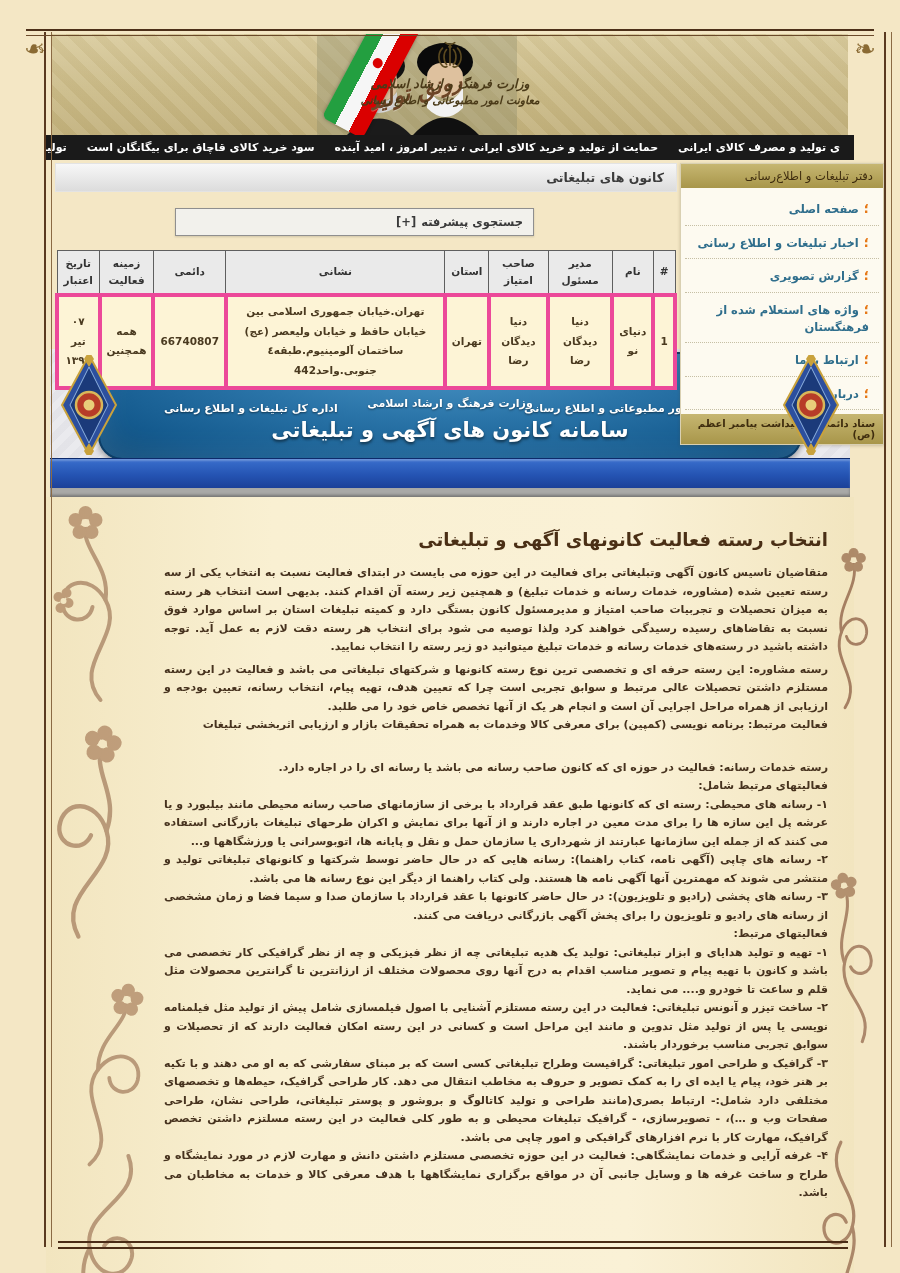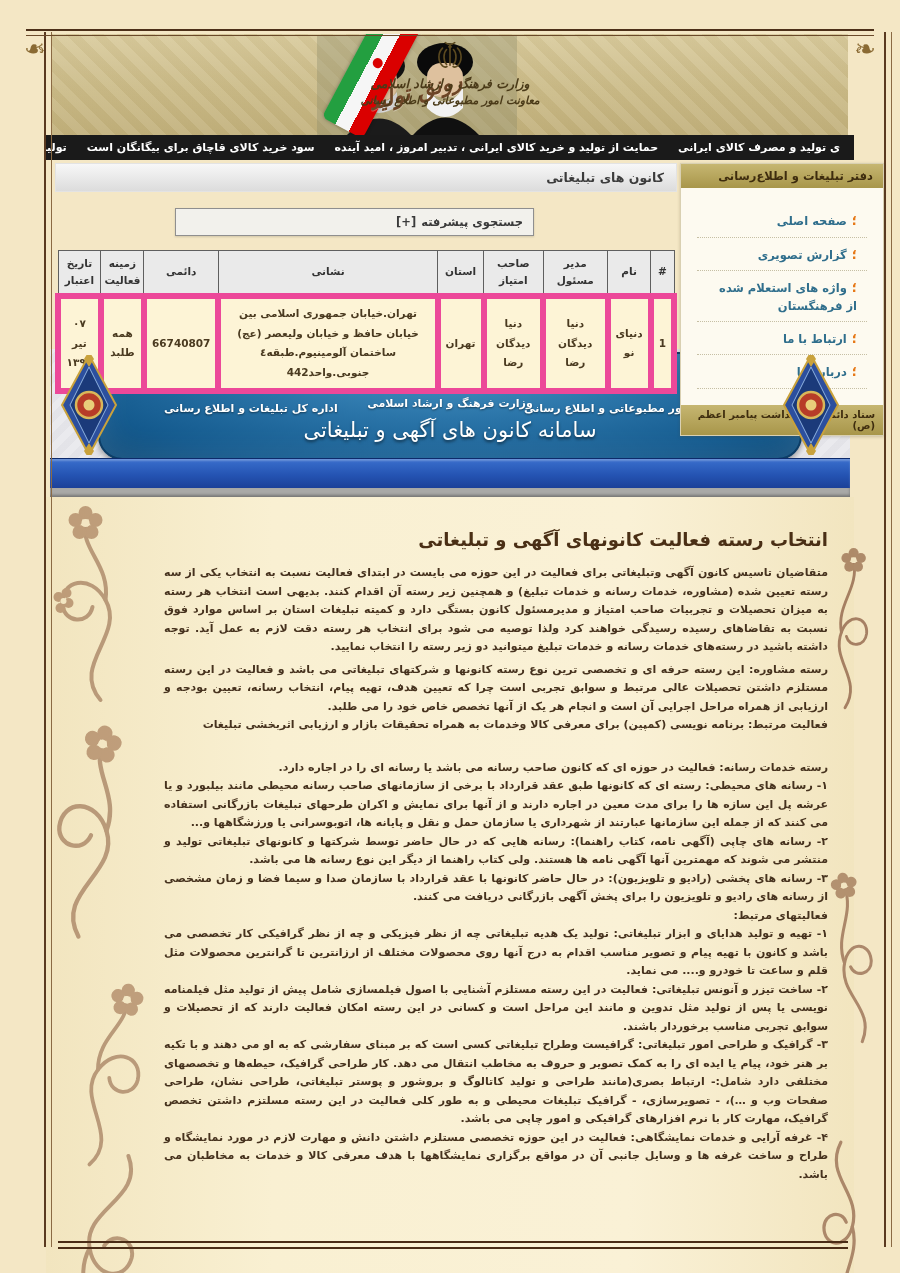"دفتر تبلیغات و اطلاع‌رسانی" .sb-header { font-weight: bold -> normal }
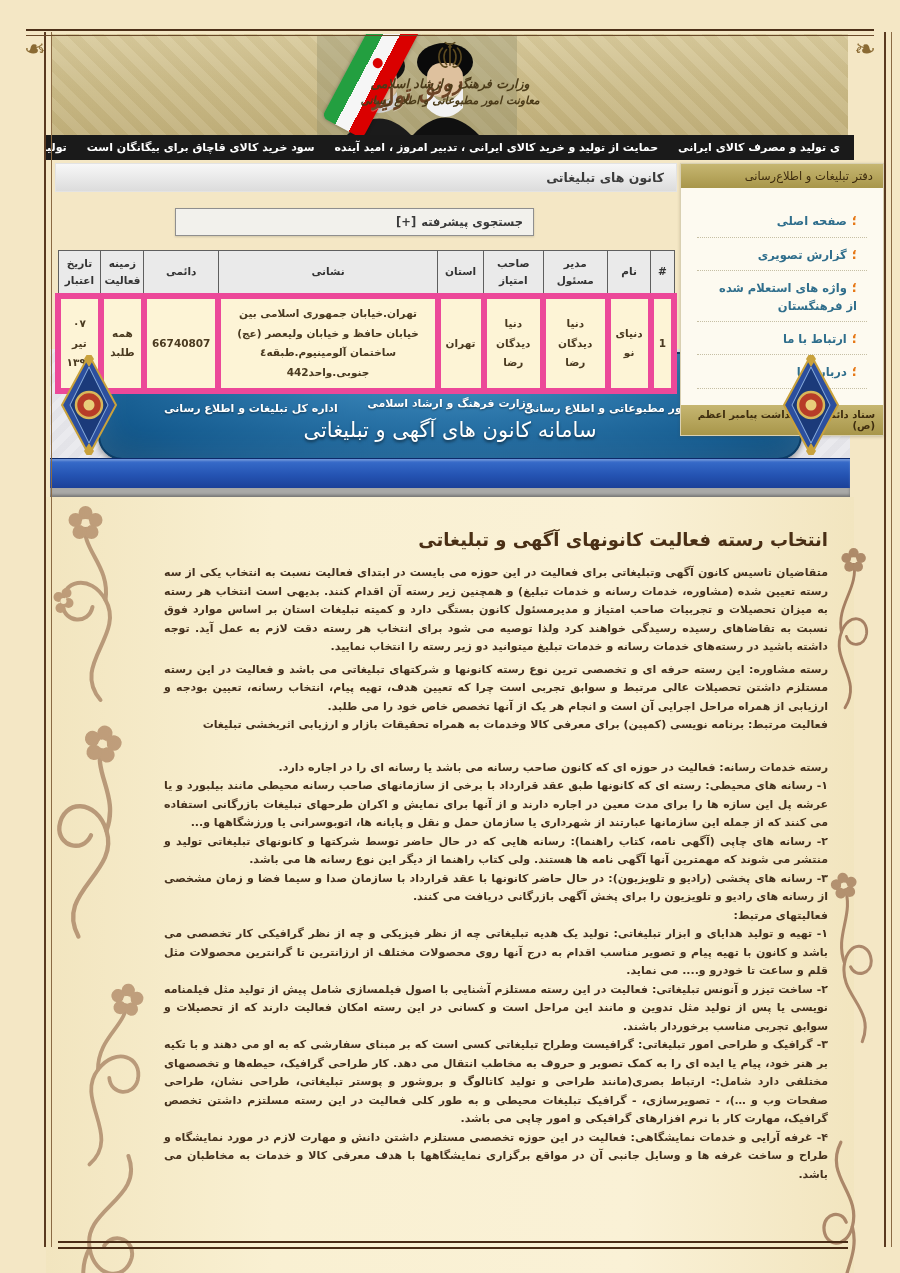"؛صفحه اصلی" .sb-list { margin: 16px -> 4px }
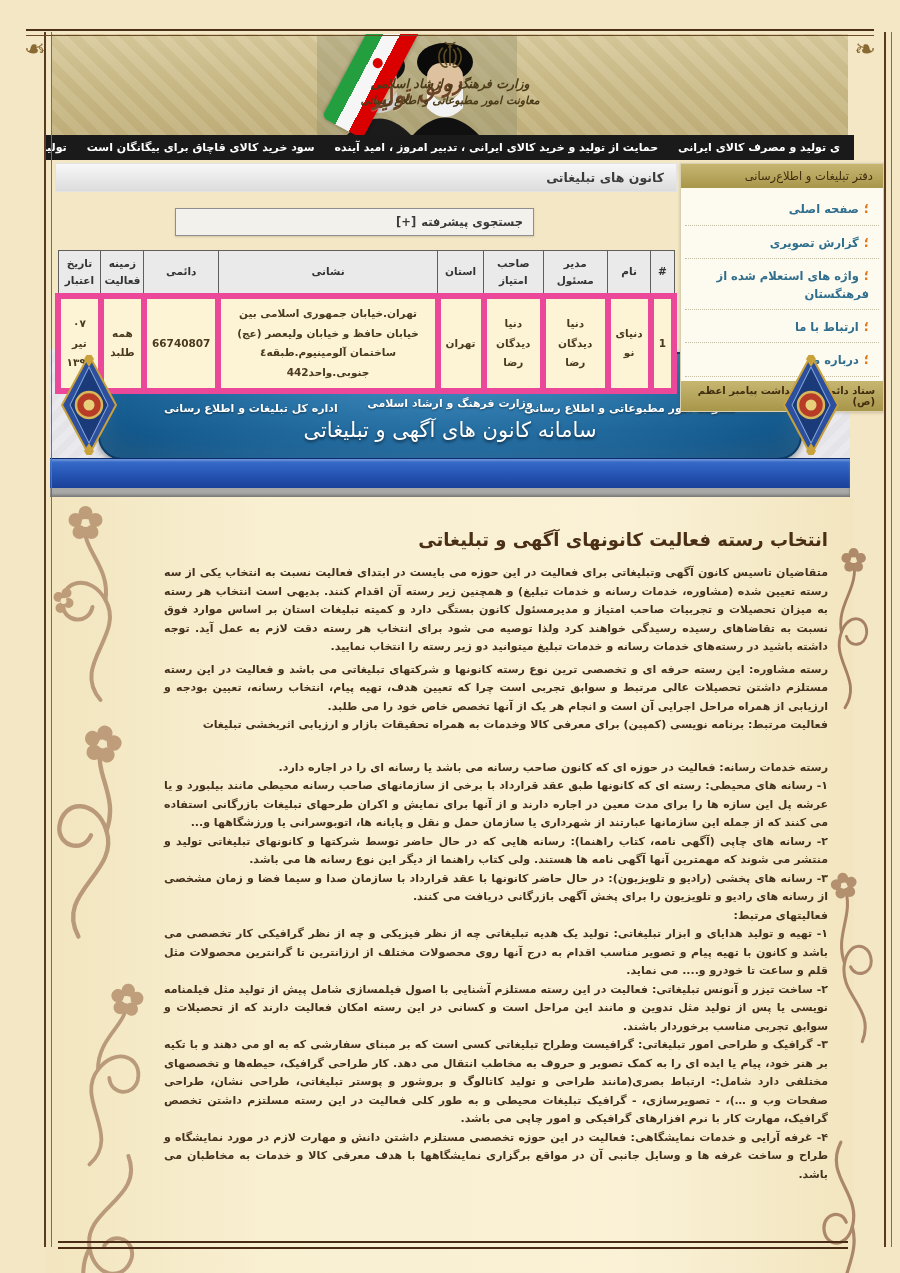"؛اخبار تبلیغات و اطلاع رسانی" li.sb-item { html: none -> <li> <span>؛</span><span>اخبار تبلیغات و اطلاع رسانی</span> </li> }
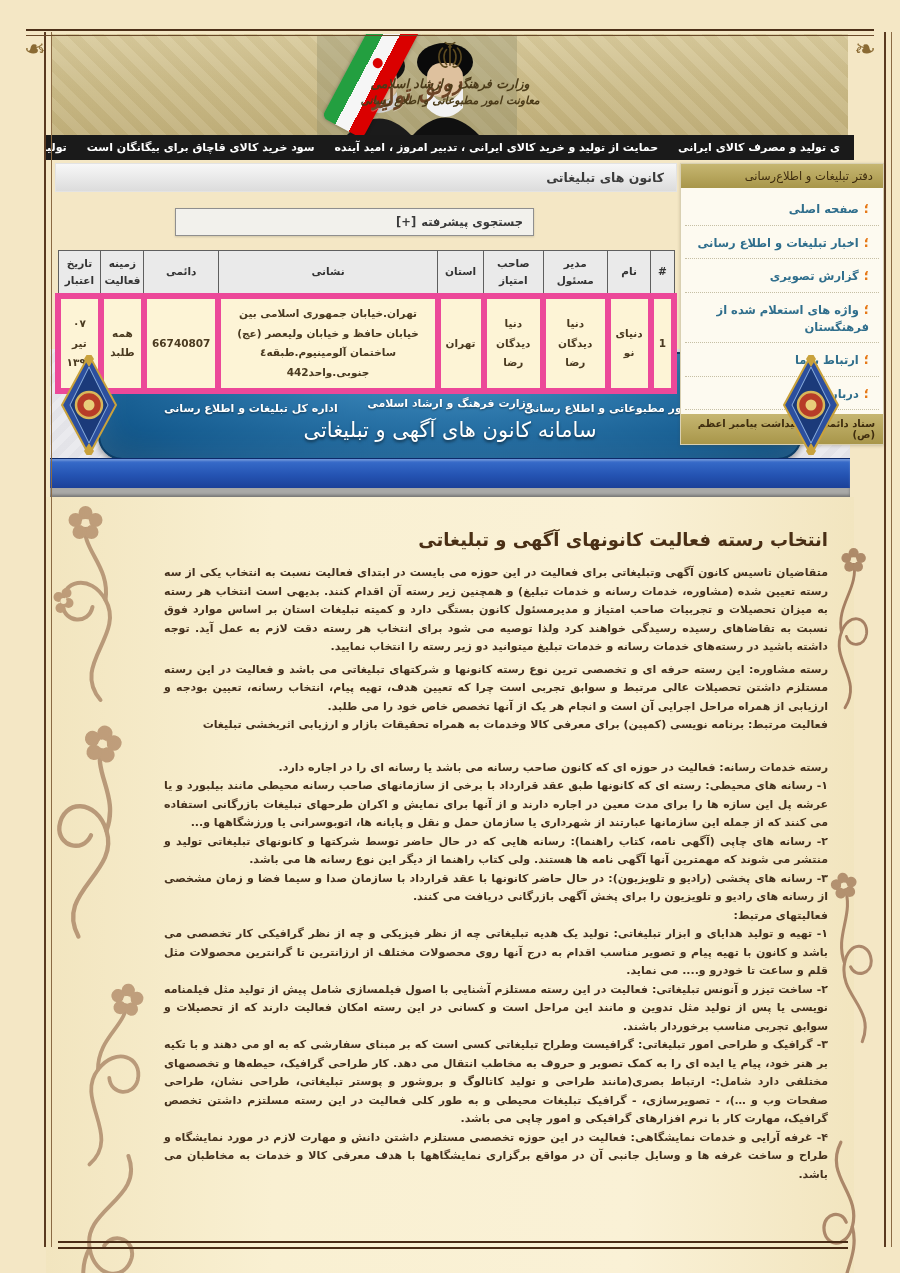"تهران.خیابان جمهوری اسلامی بین خیابان" .grid td { border: 6px solid #ec4899 -> 4px solid #ec4899 }
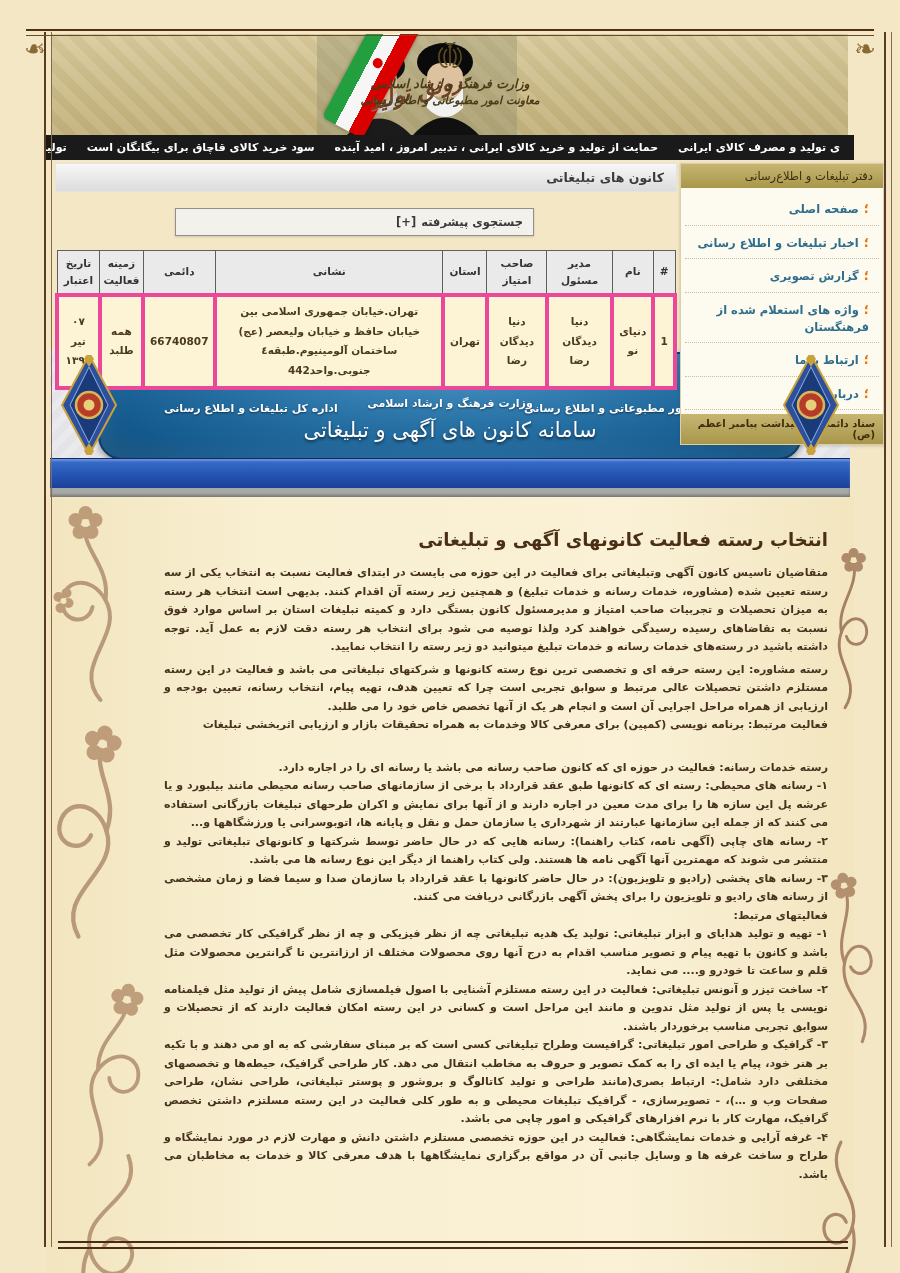"همه طلبد" td { text: طلبد -> همچنین }
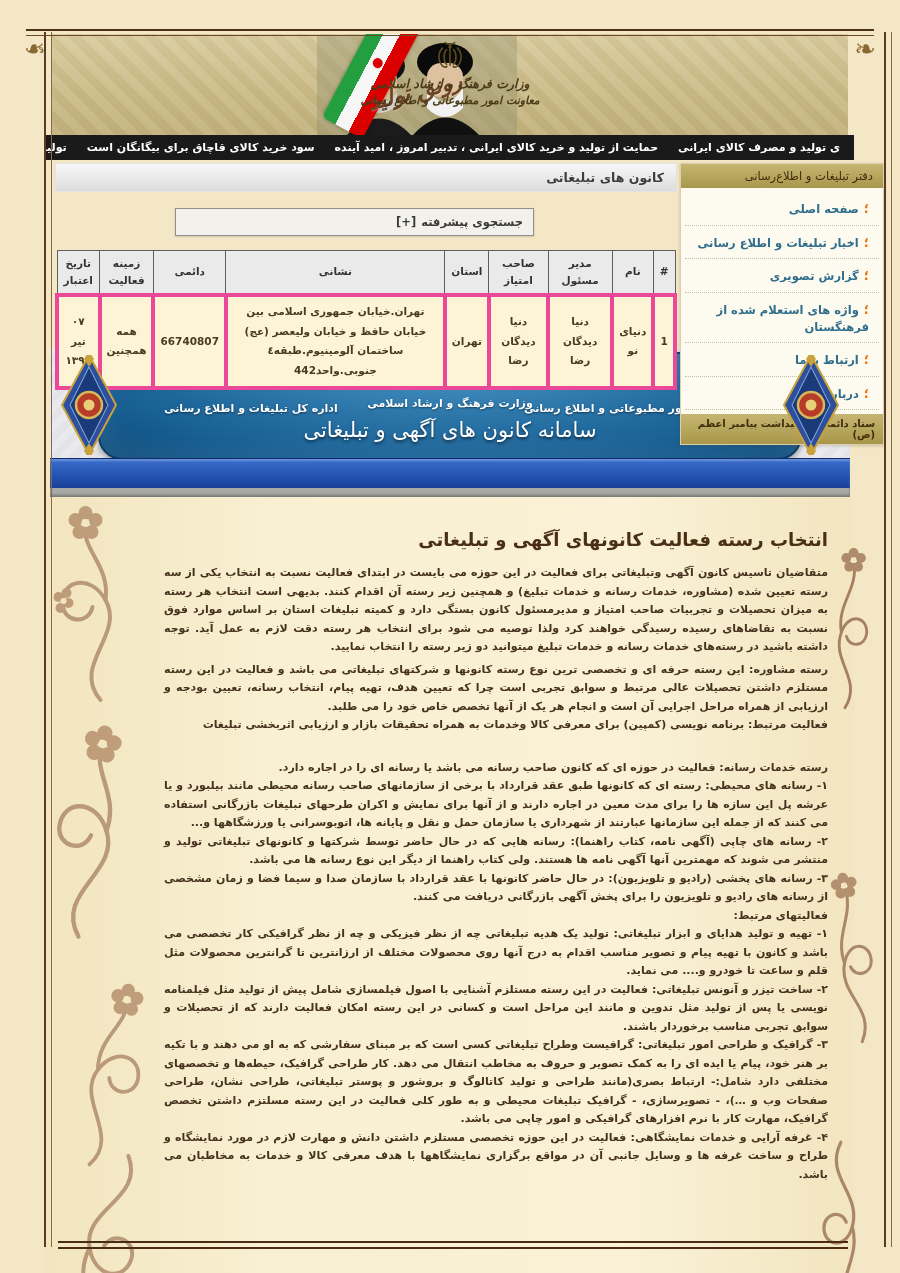"سامانه کانون های آگهی و" .banner-title { font-weight: normal -> bold }
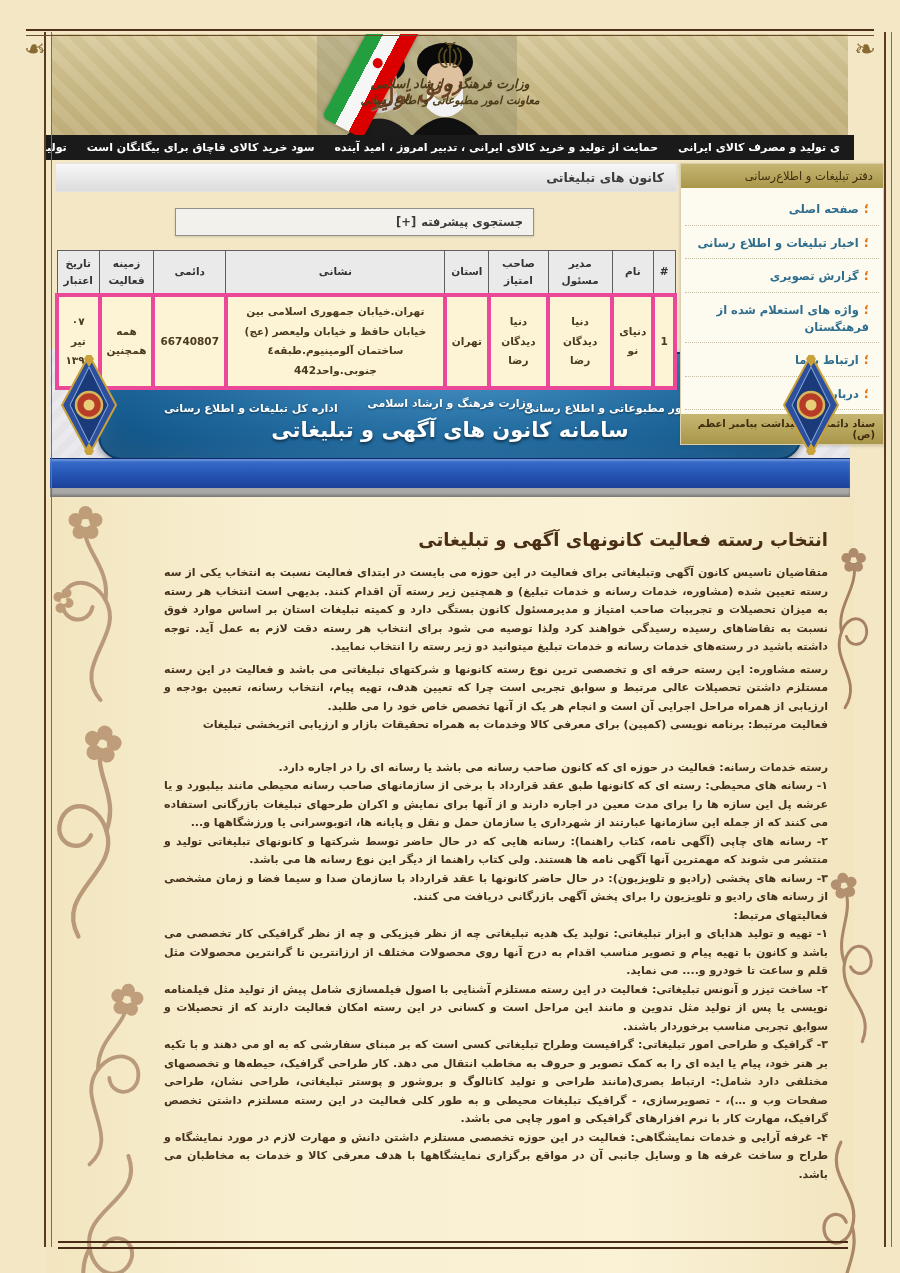"فعالیتهای مرتبط شامل:" p { html: none -> <p>فعالیتهای مرتبط شامل:</p> }
